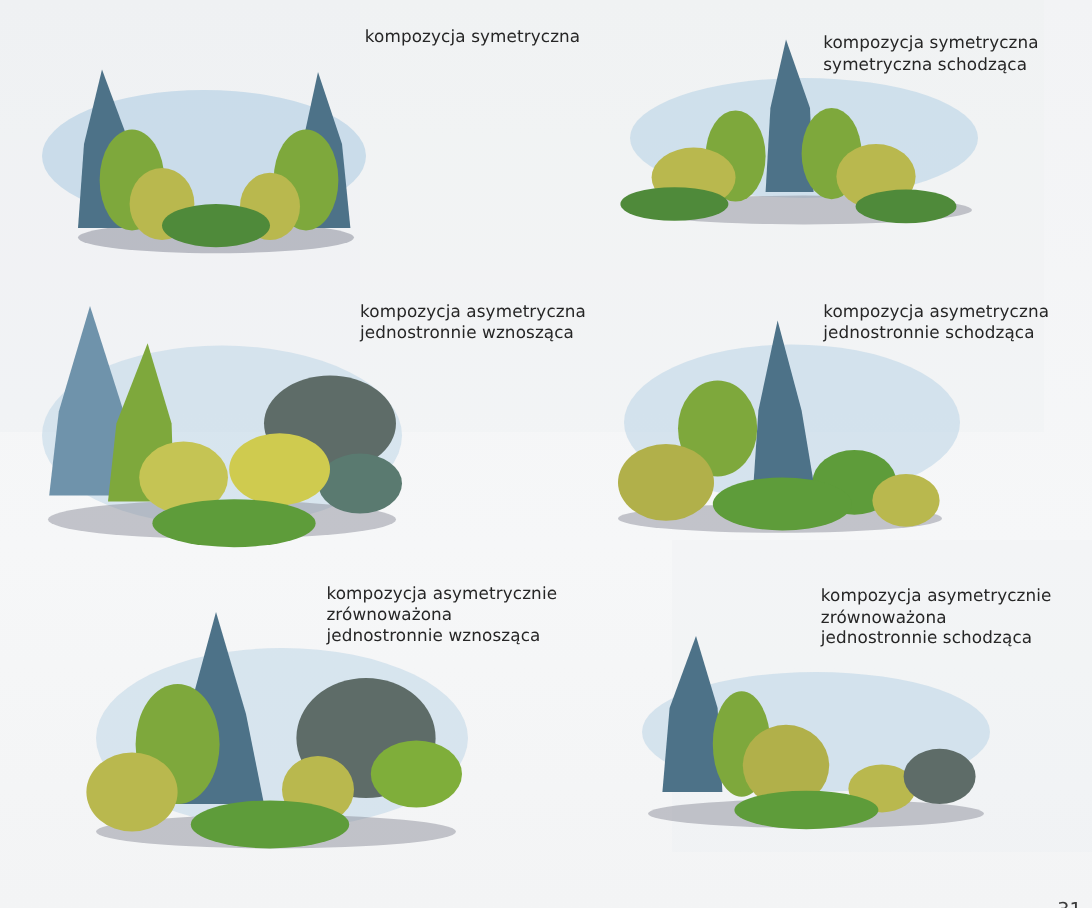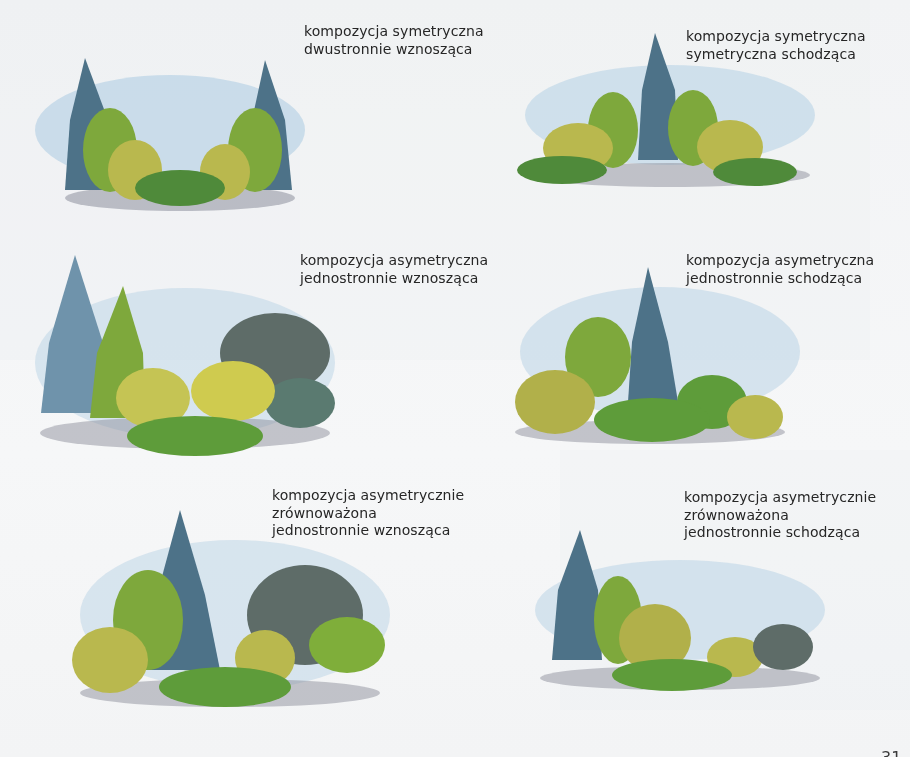"dwustronnie wznosząca" span { html: <span>dwustronnie wznosząca</span> -> none }
